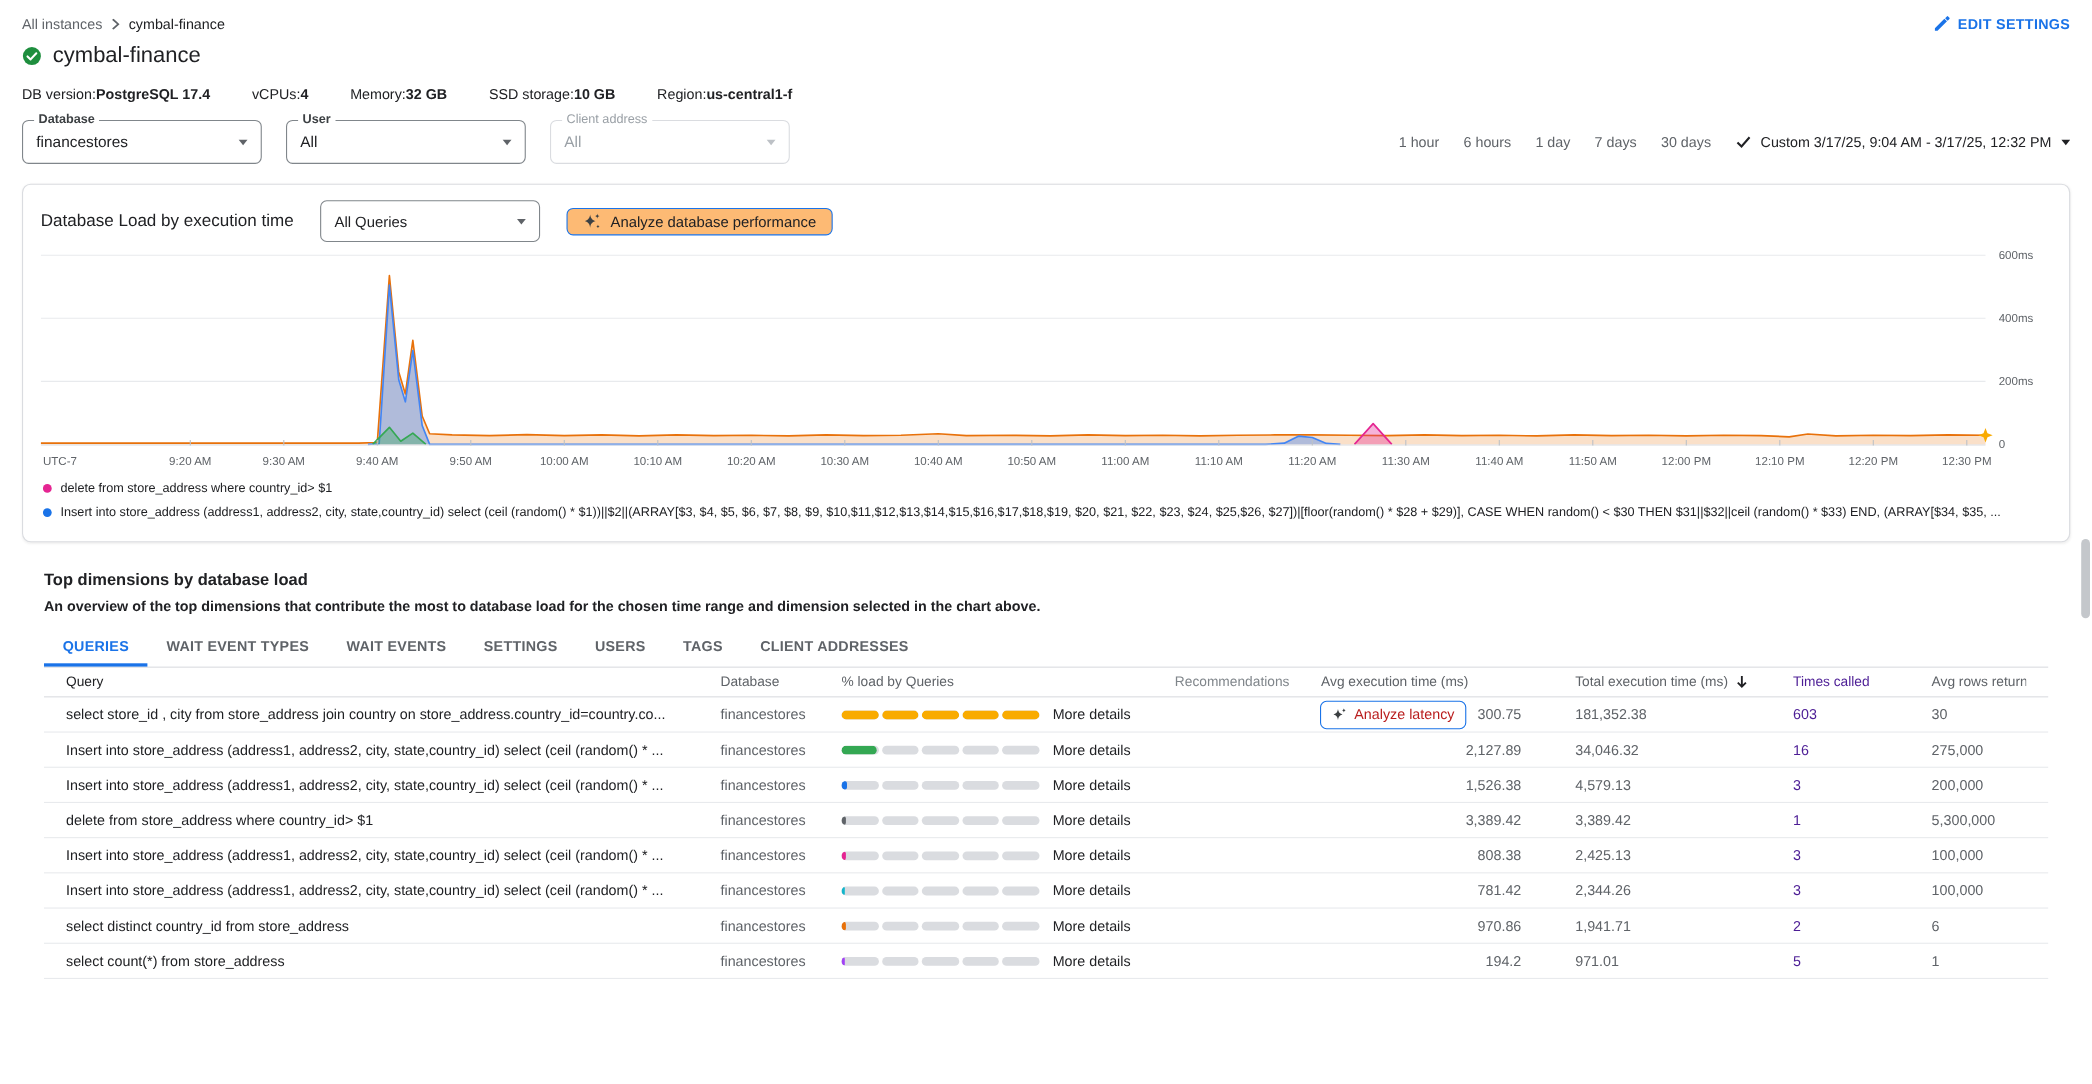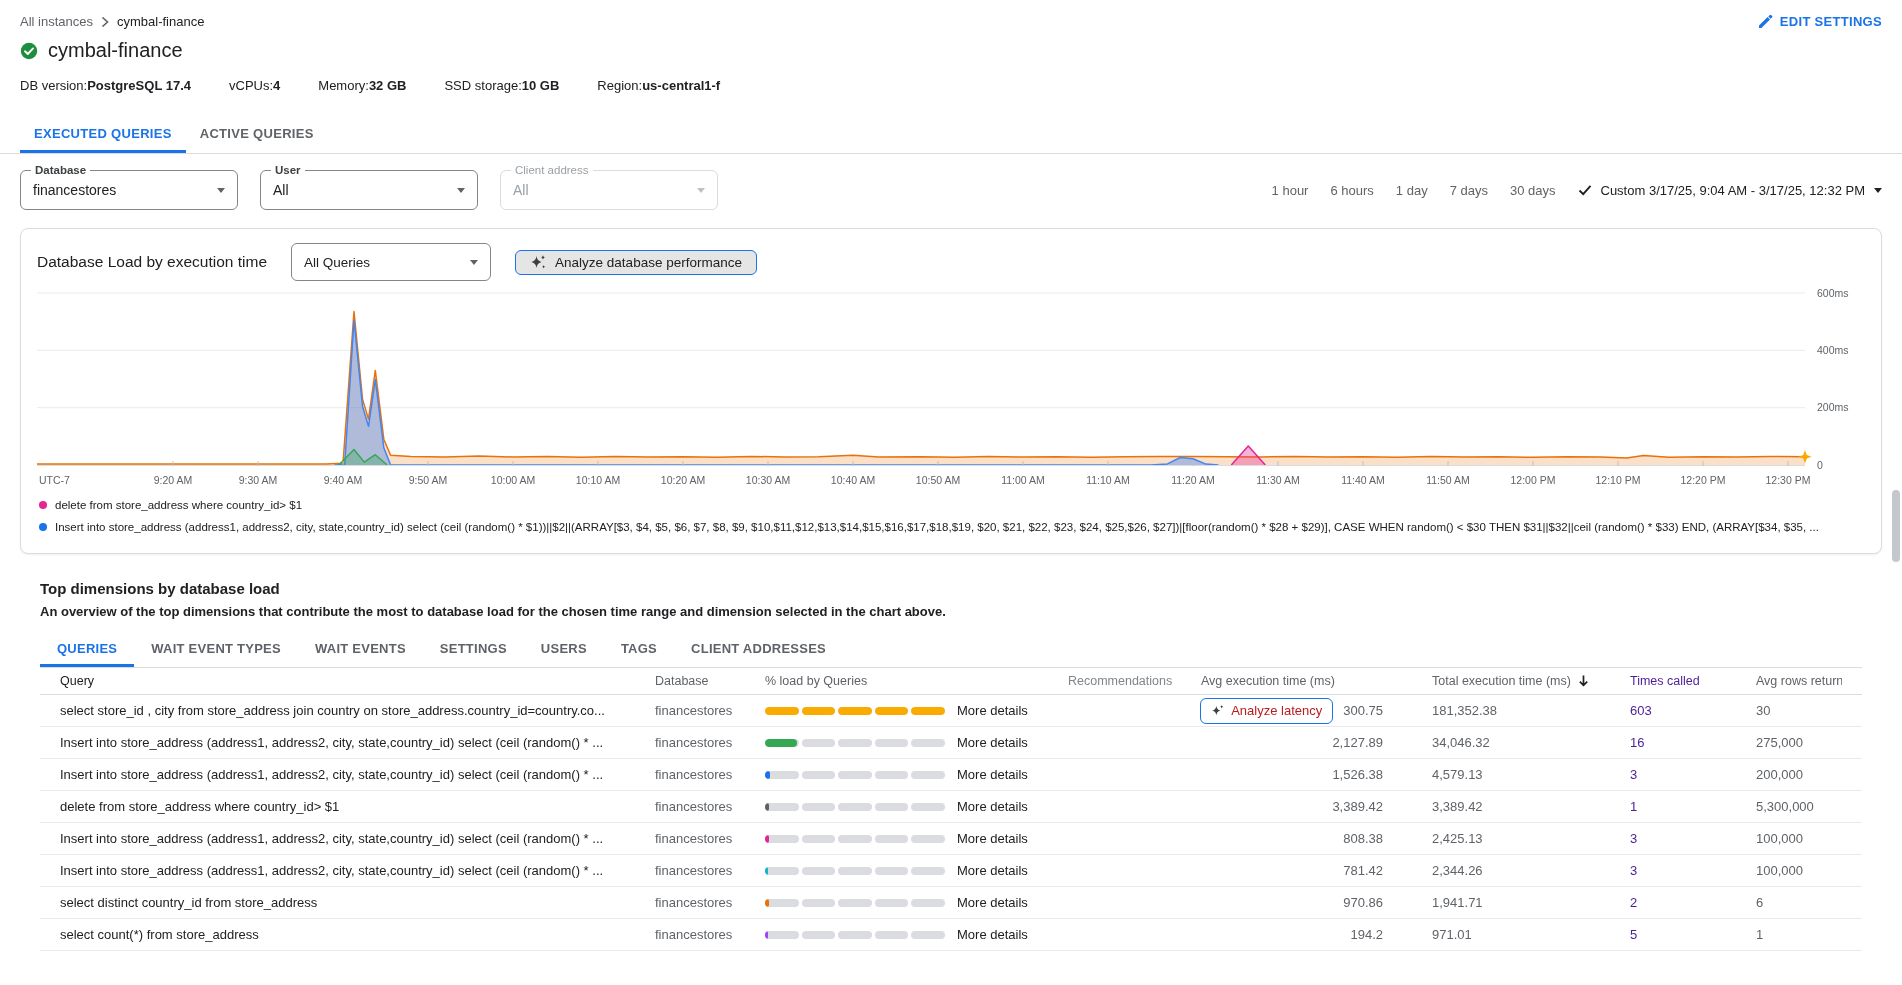"EXECUTED QUERIES" div.tabs { html: <div> <div>EXECUTED QUERIES</div> <div>ACTIVE QUERIES</div> </div> -> none }
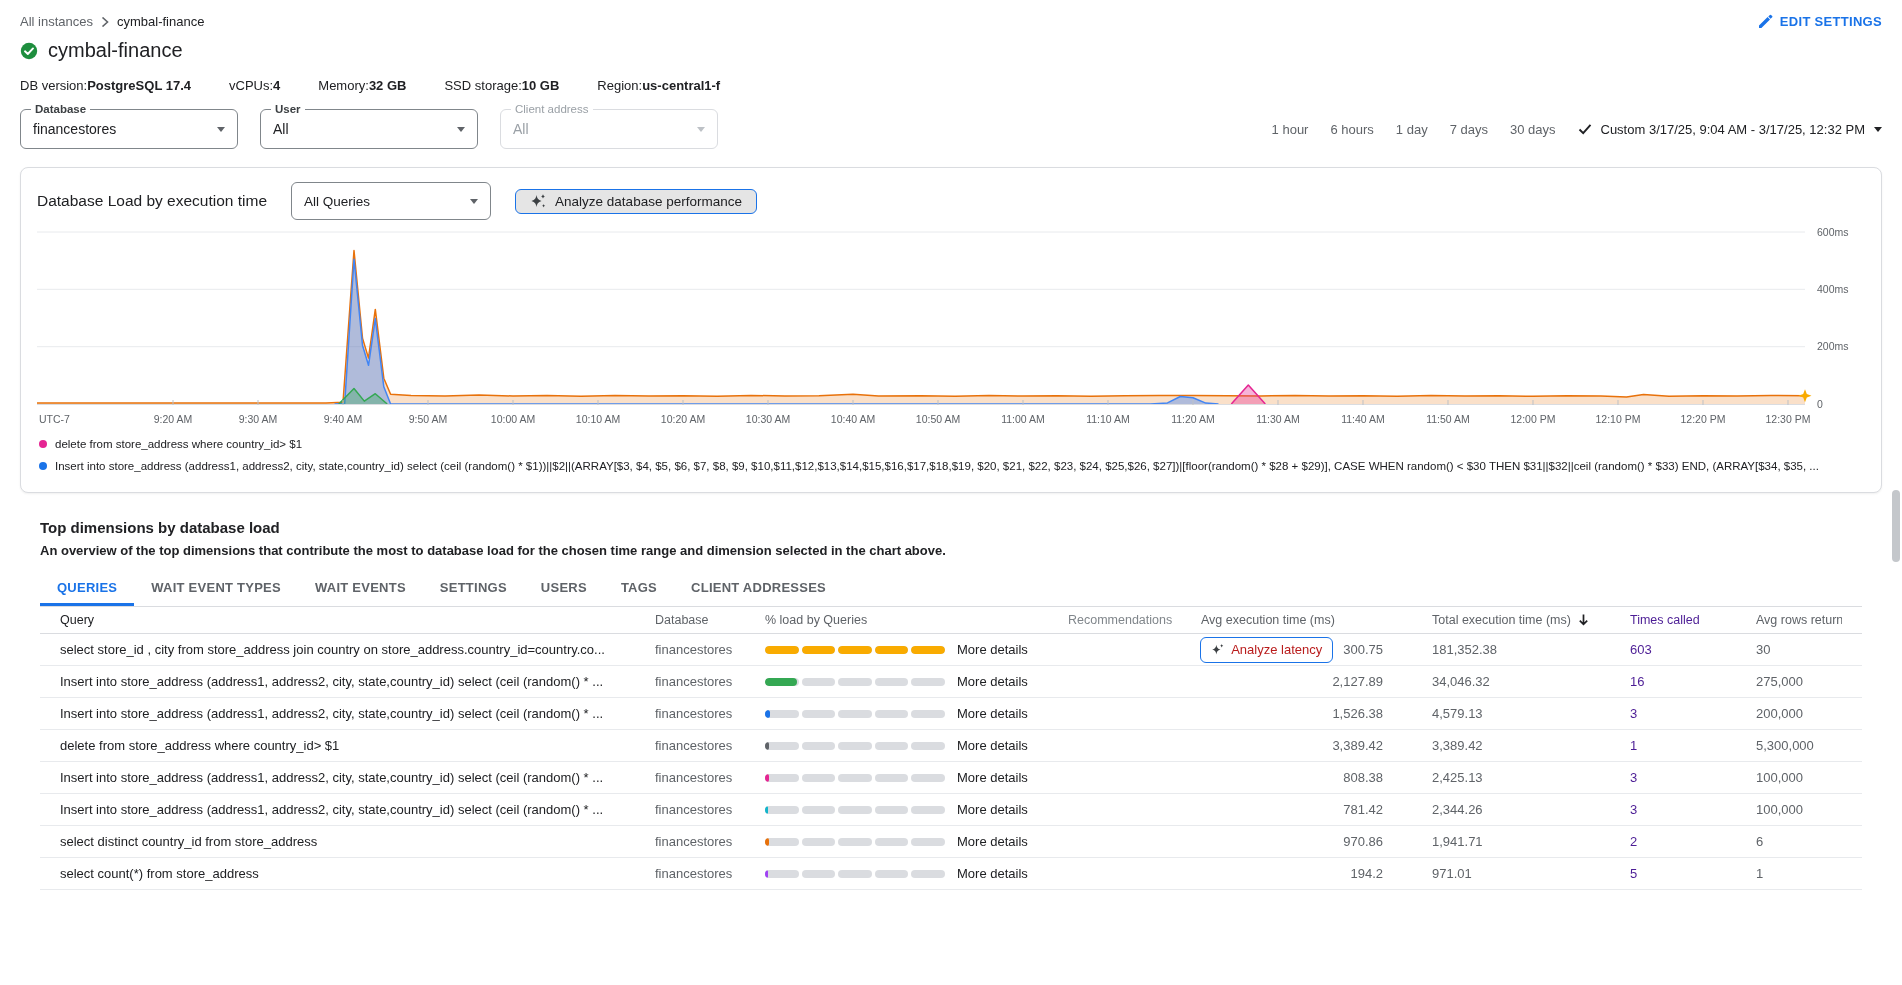"Analyze database performance" .analyze-btn { background: #e5e5e5 -> #fdba74 }
